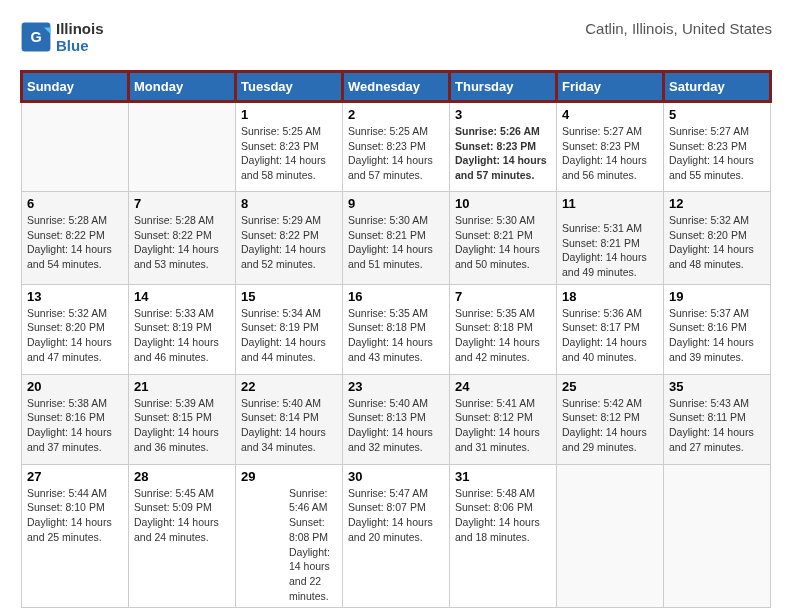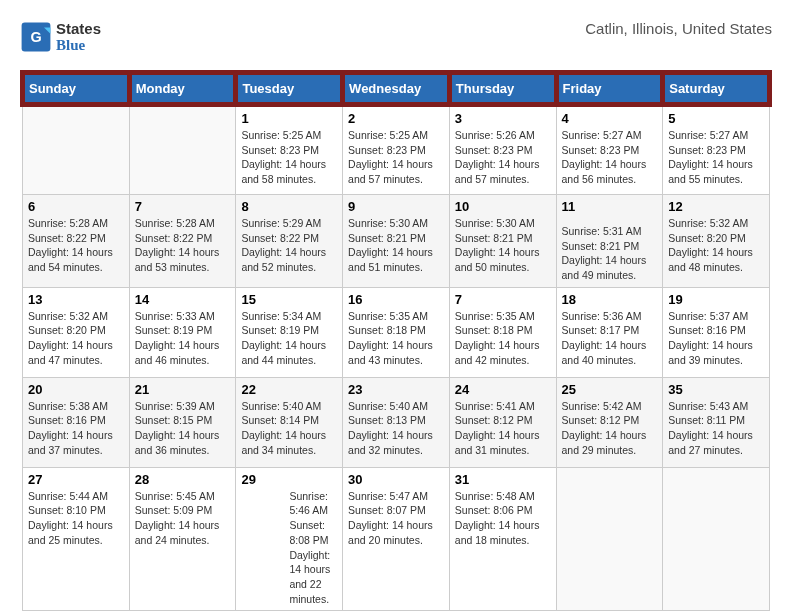"States" div { text: States -> Illinois }
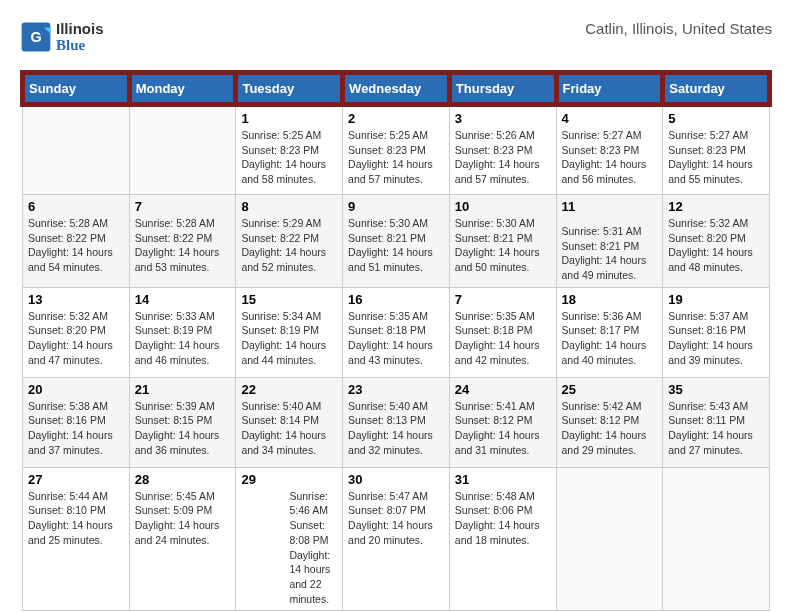"Blue" div { font-family: Liberation Serif, serif -> none }
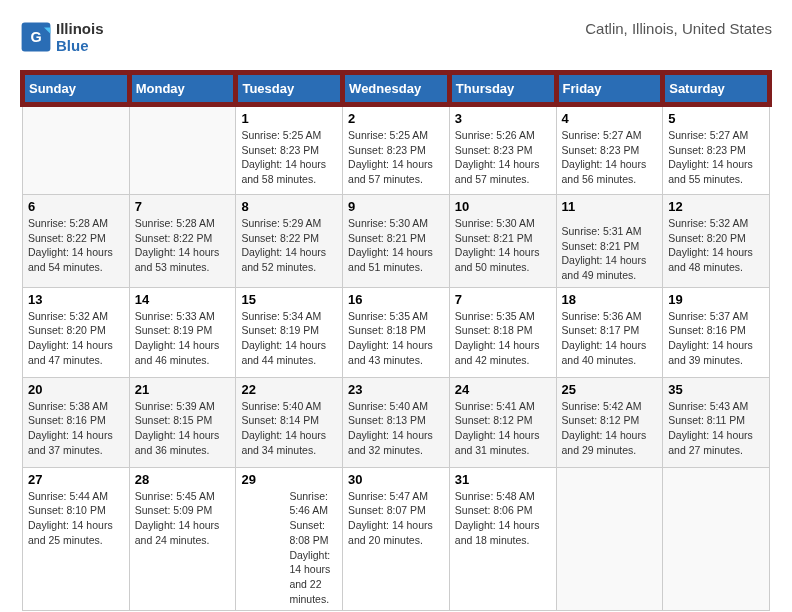"Sunday" thead tr th { border: 5px solid #7f1d1d -> 3px solid #7f1d1d }
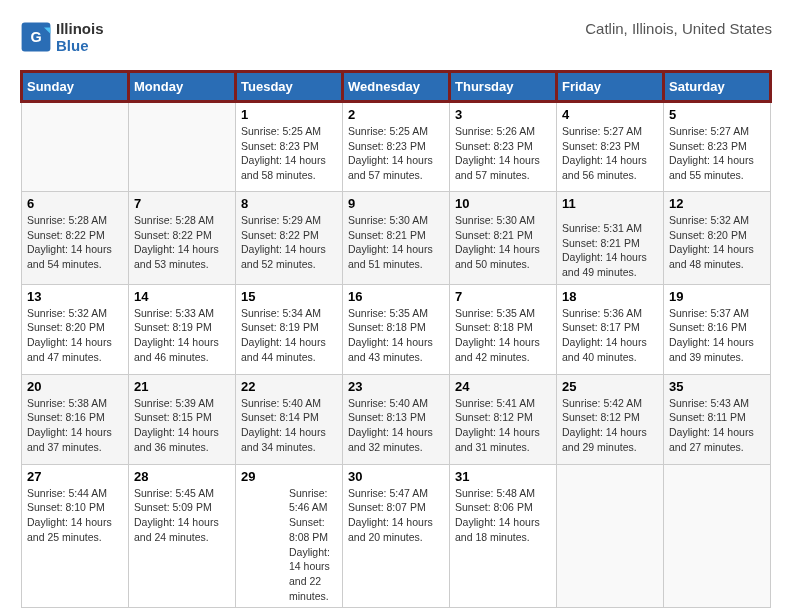"Sunrise: 5:26 AM" div.day-info { font-weight: none -> bold }
